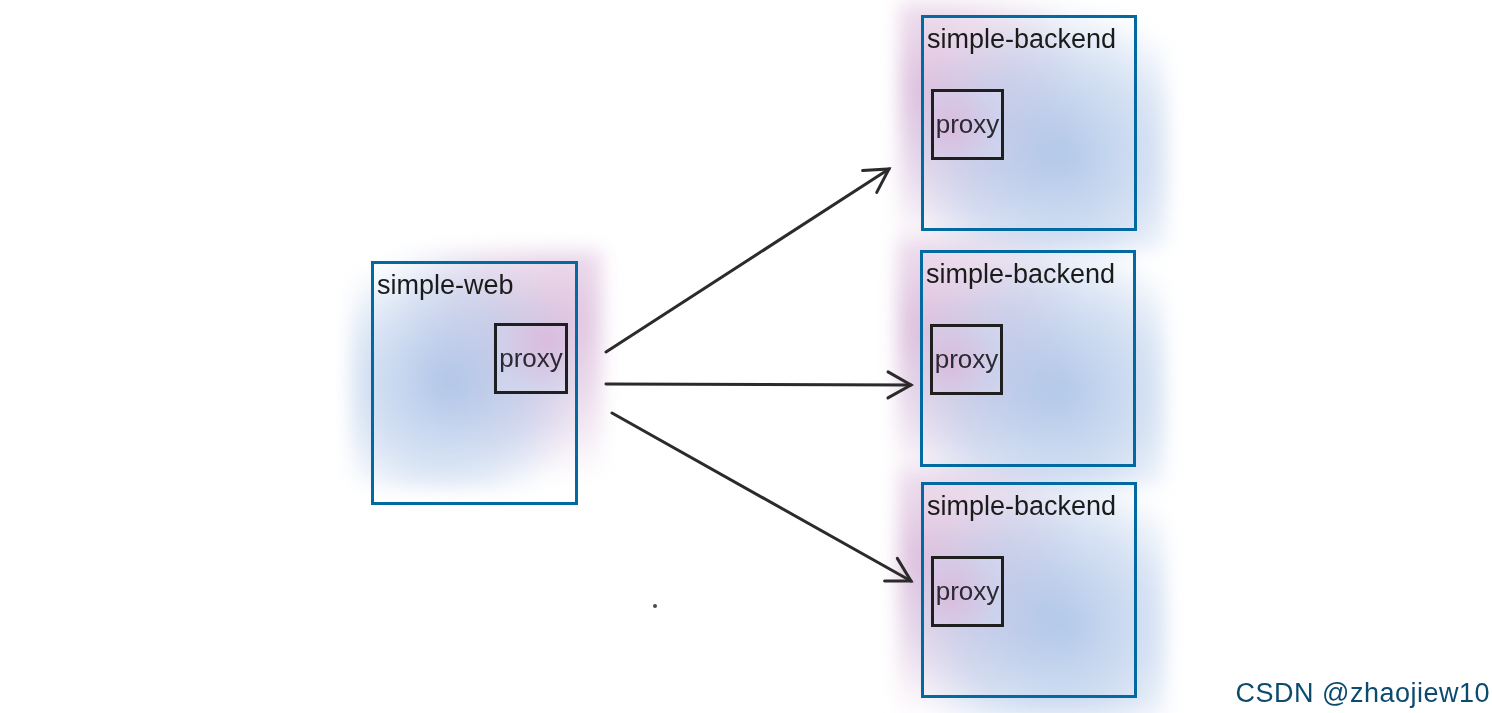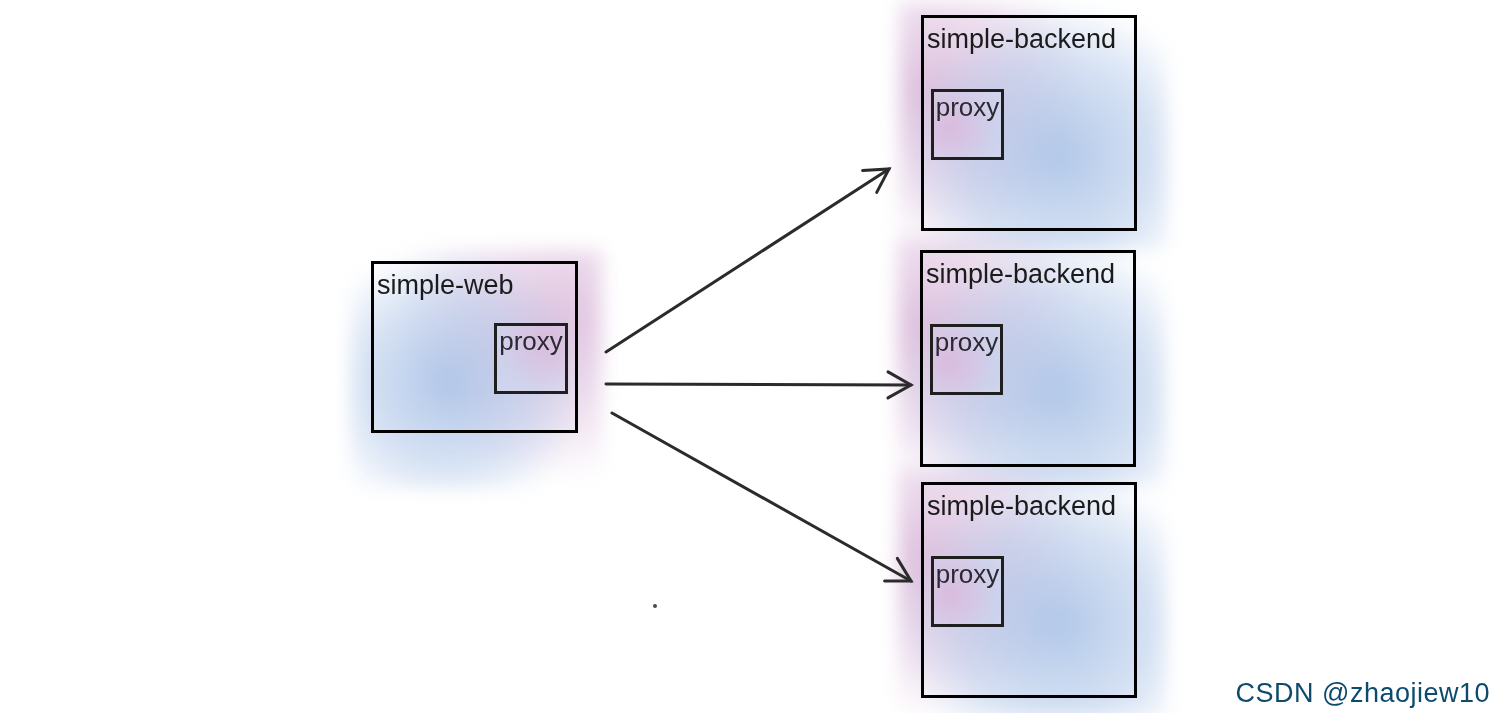"simple-backend" .node { border: 3px solid #000000 -> 3px solid #0369a1 }
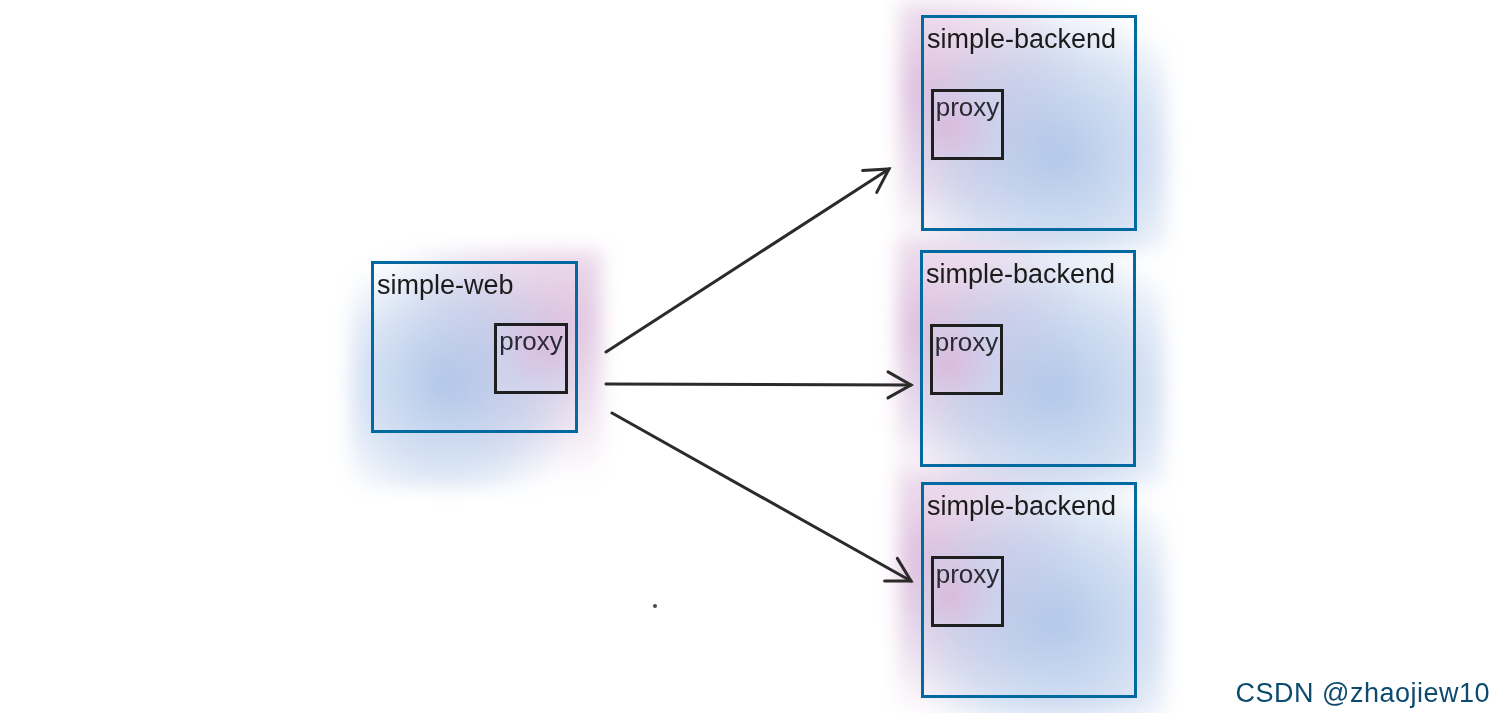"proxy" .proxy { align-items: flex-start -> center }
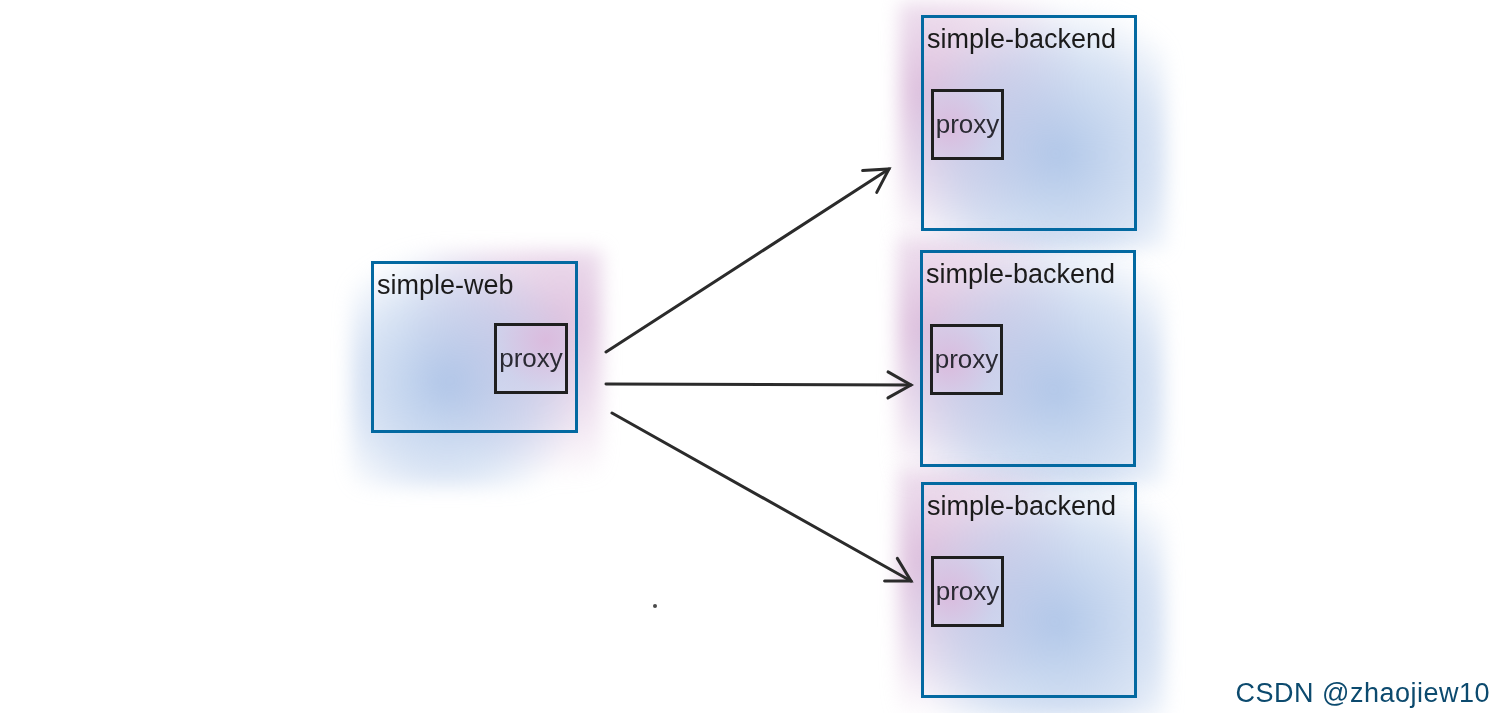"simple-web" .node-web { height: 172px -> 244px }
